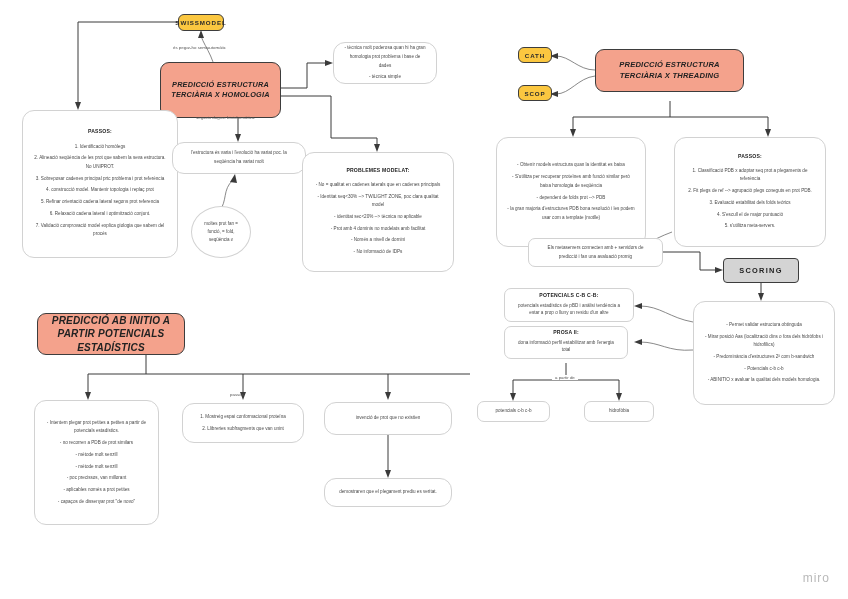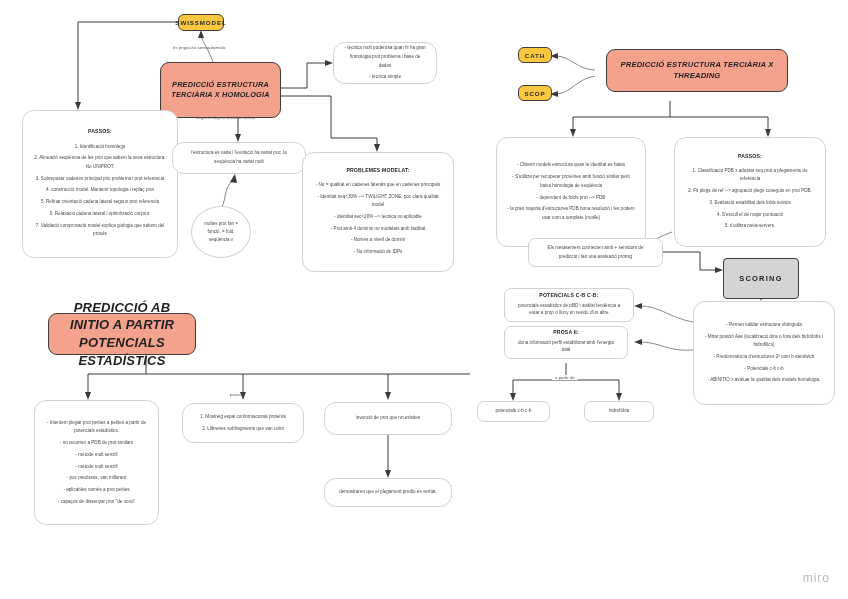"PREDICCIÓ ESTRUCTURA TERCIÀRIA X THREADING" div.node { margin-left: 11px -> none; width: 182px -> 149px }
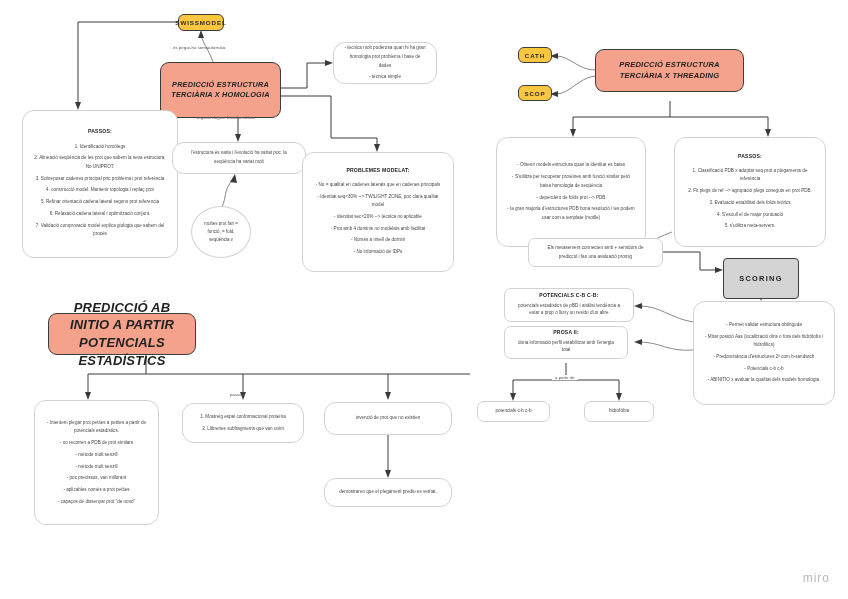"SCORING" div.node { height: 41px -> 25px }
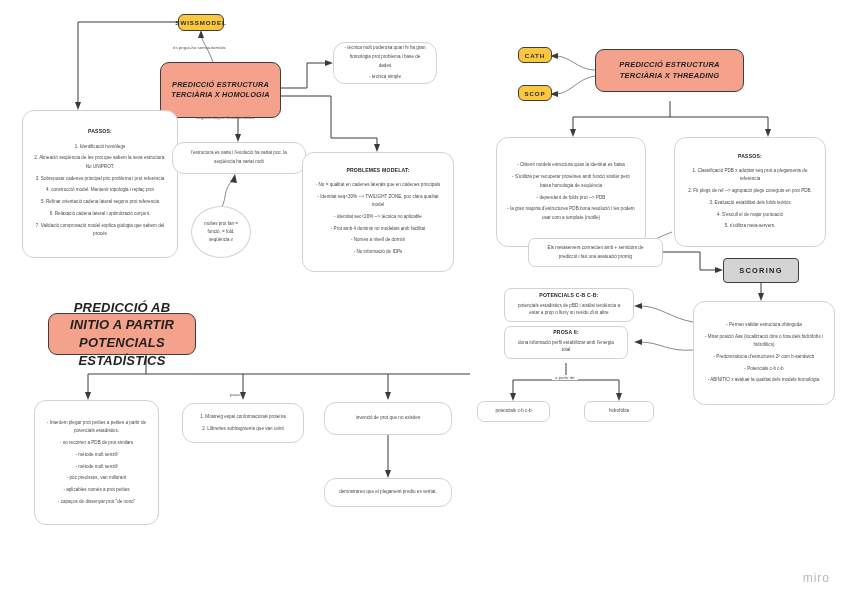"PREDICCIÓ AB INITIO A PARTIR" div.node { font-size: 13px -> 10px; left: 48px -> 37px }
